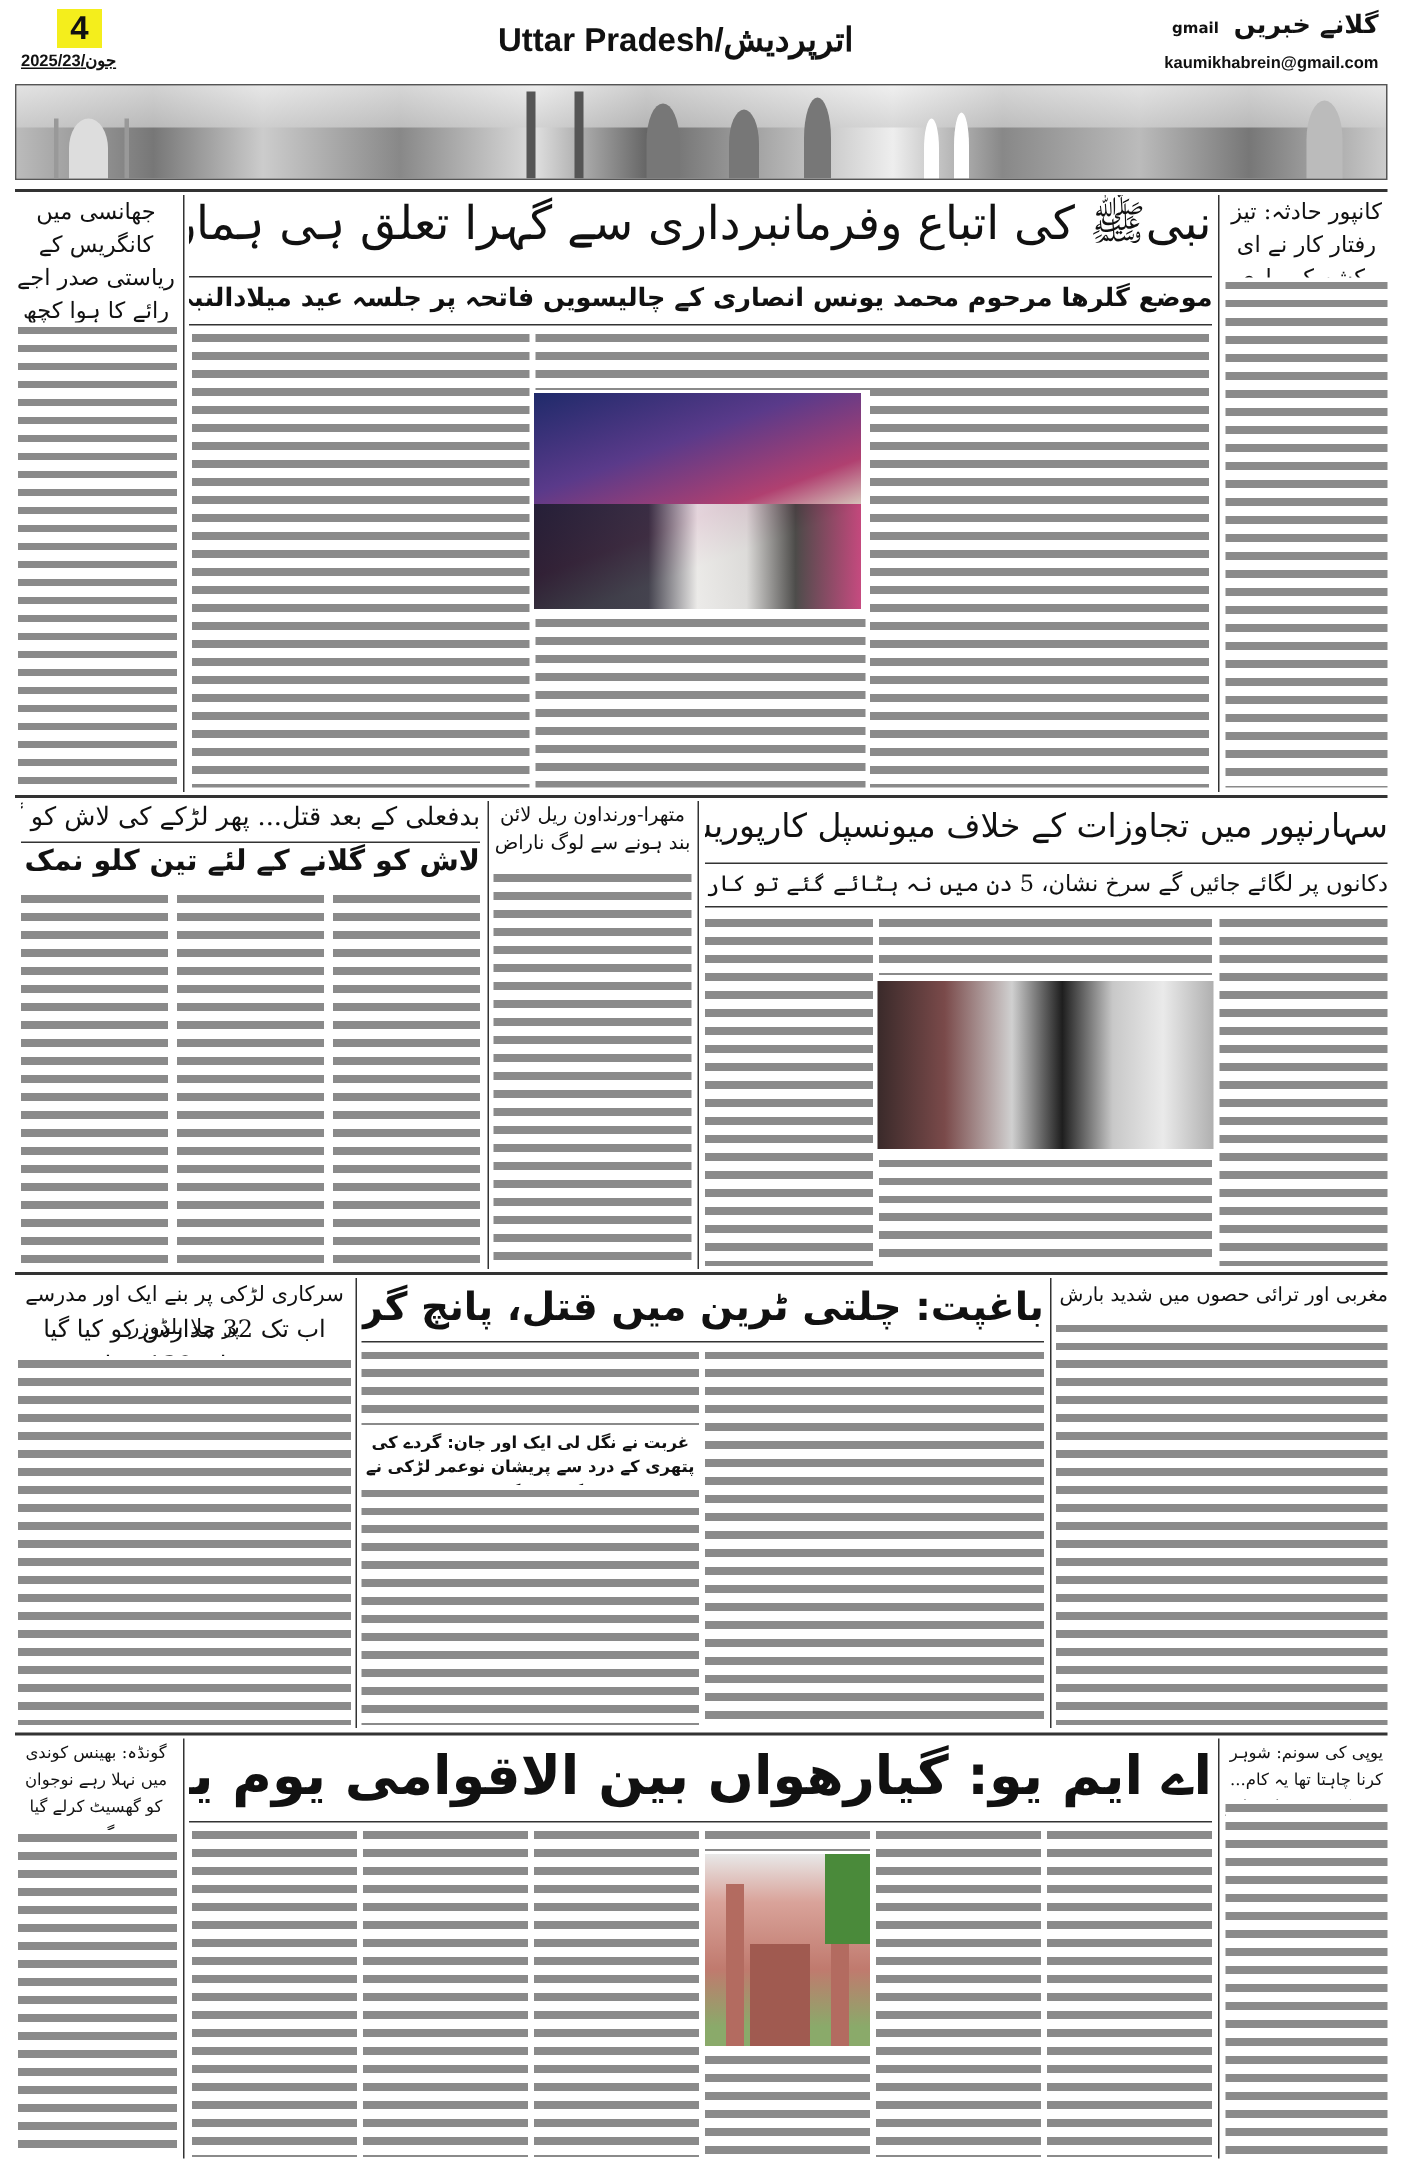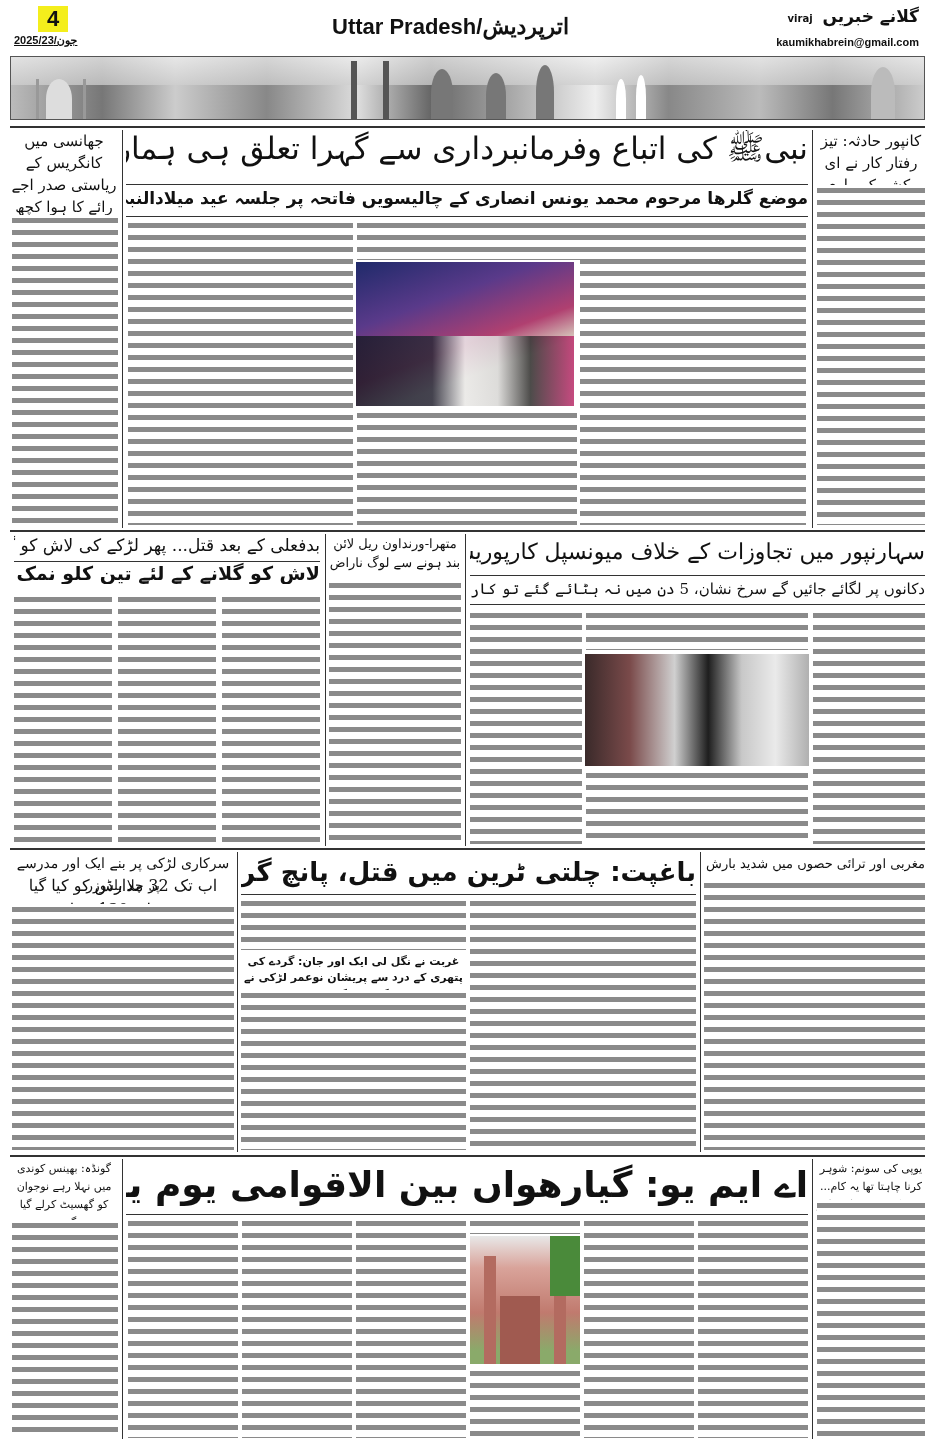"viraj" span.brand-logo { text: viraj -> gmail }
